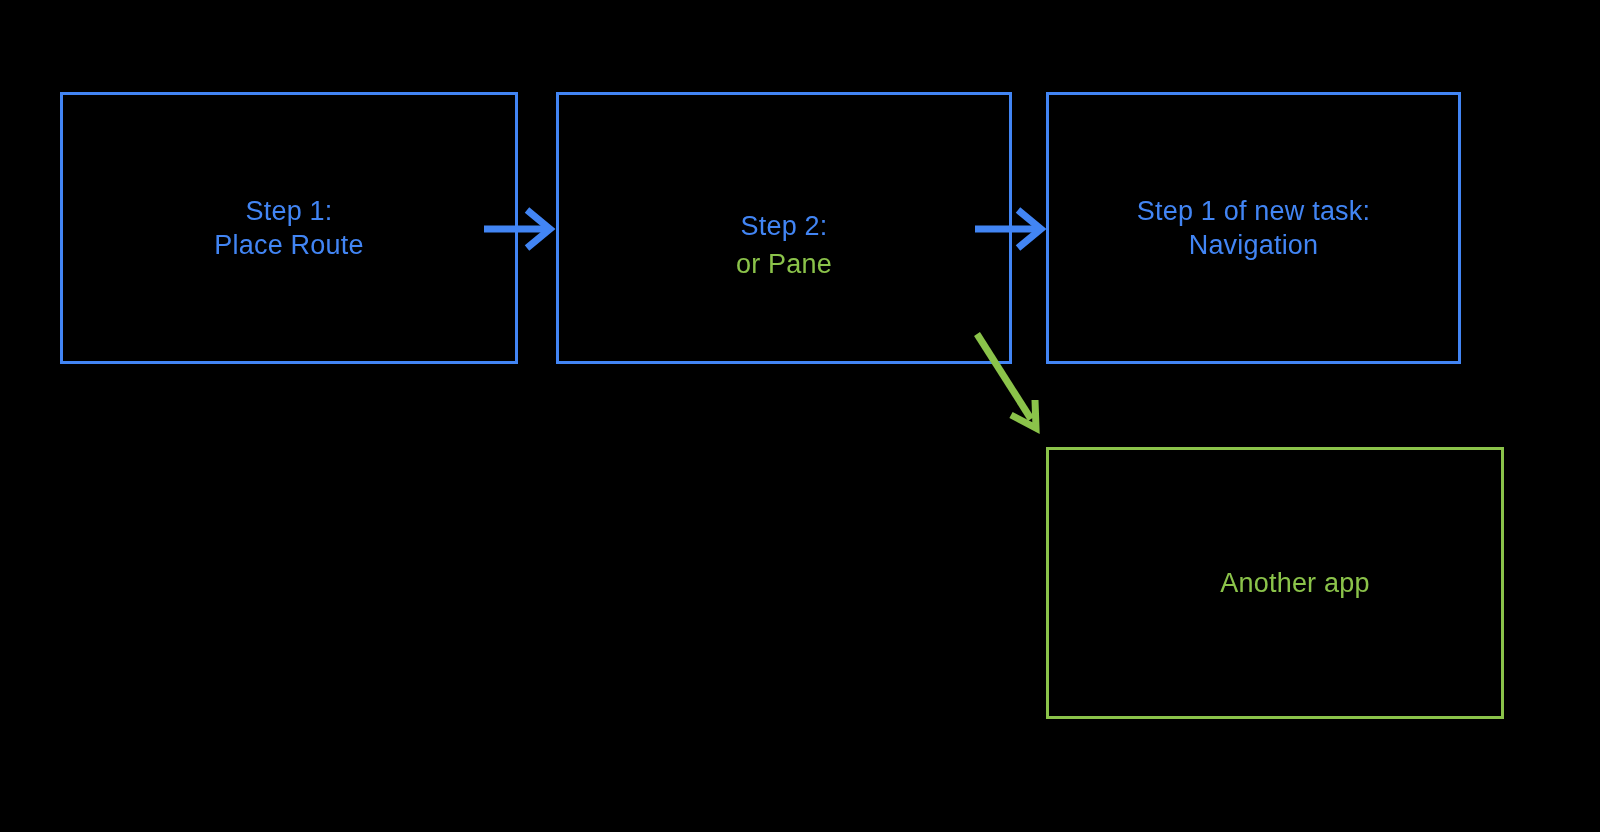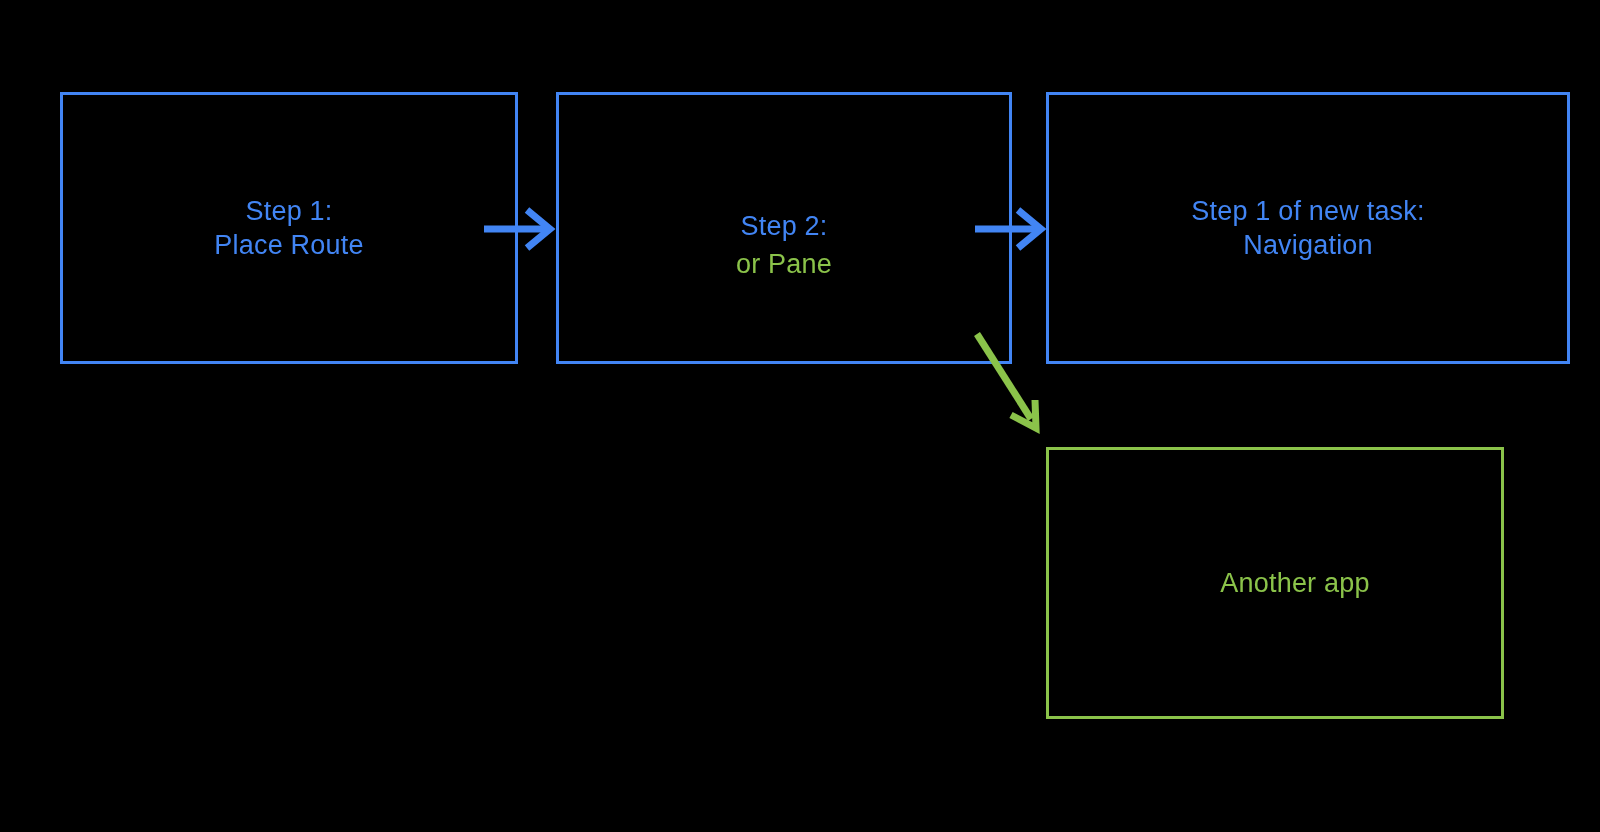"Step 1 of new task:" #box-step1-new { width: 524px -> 415px }
